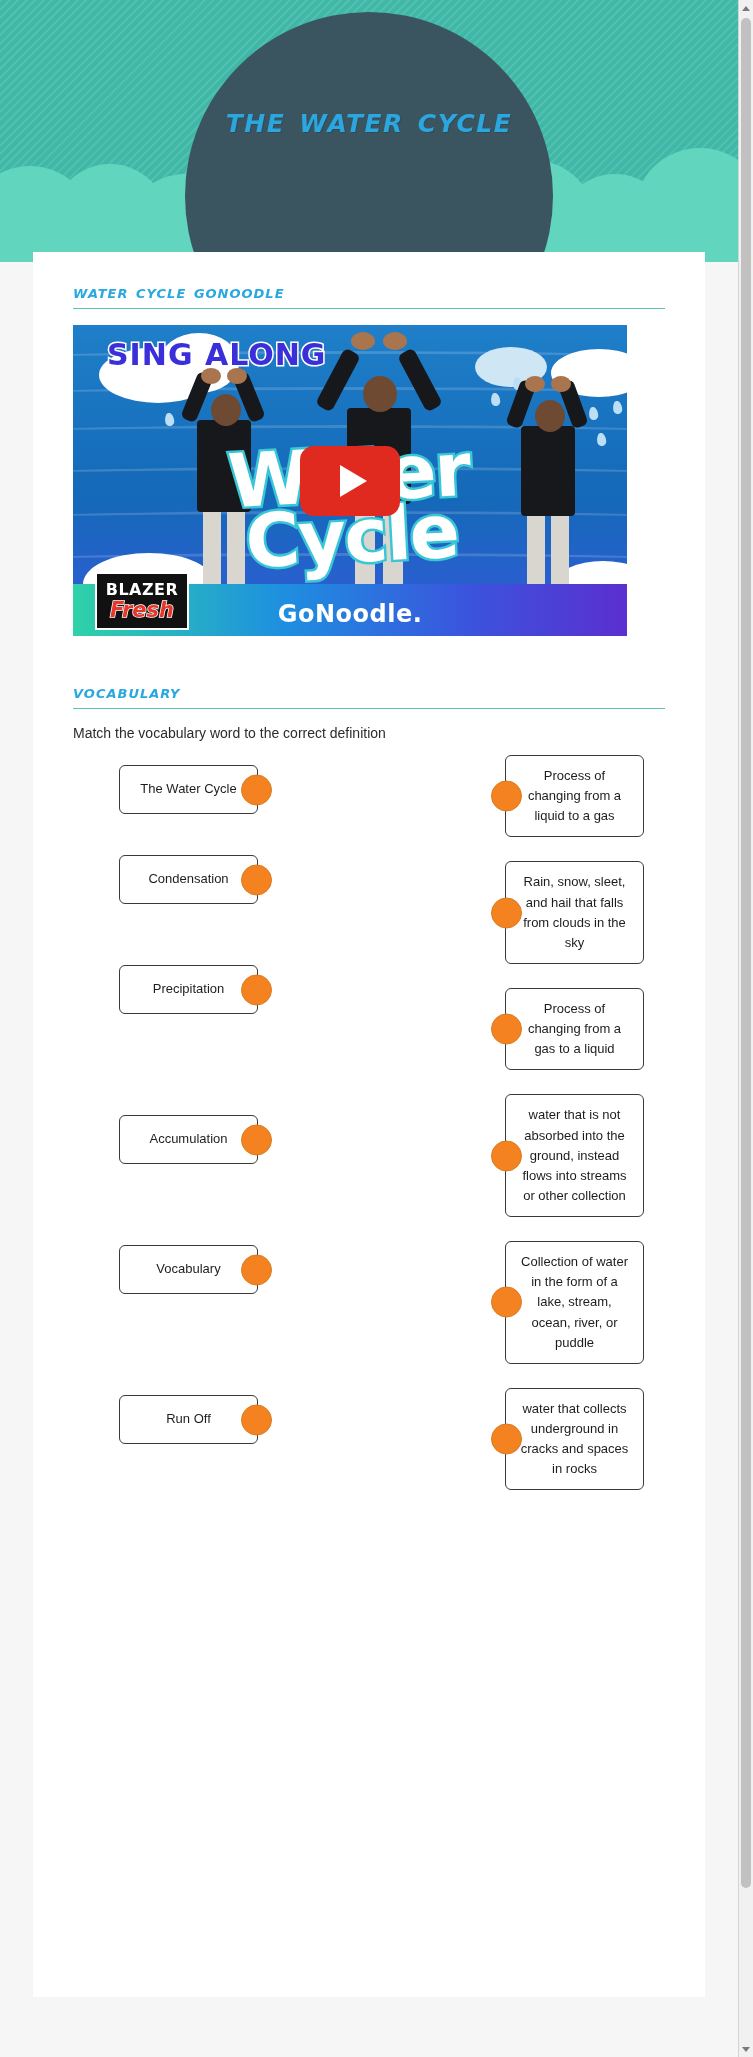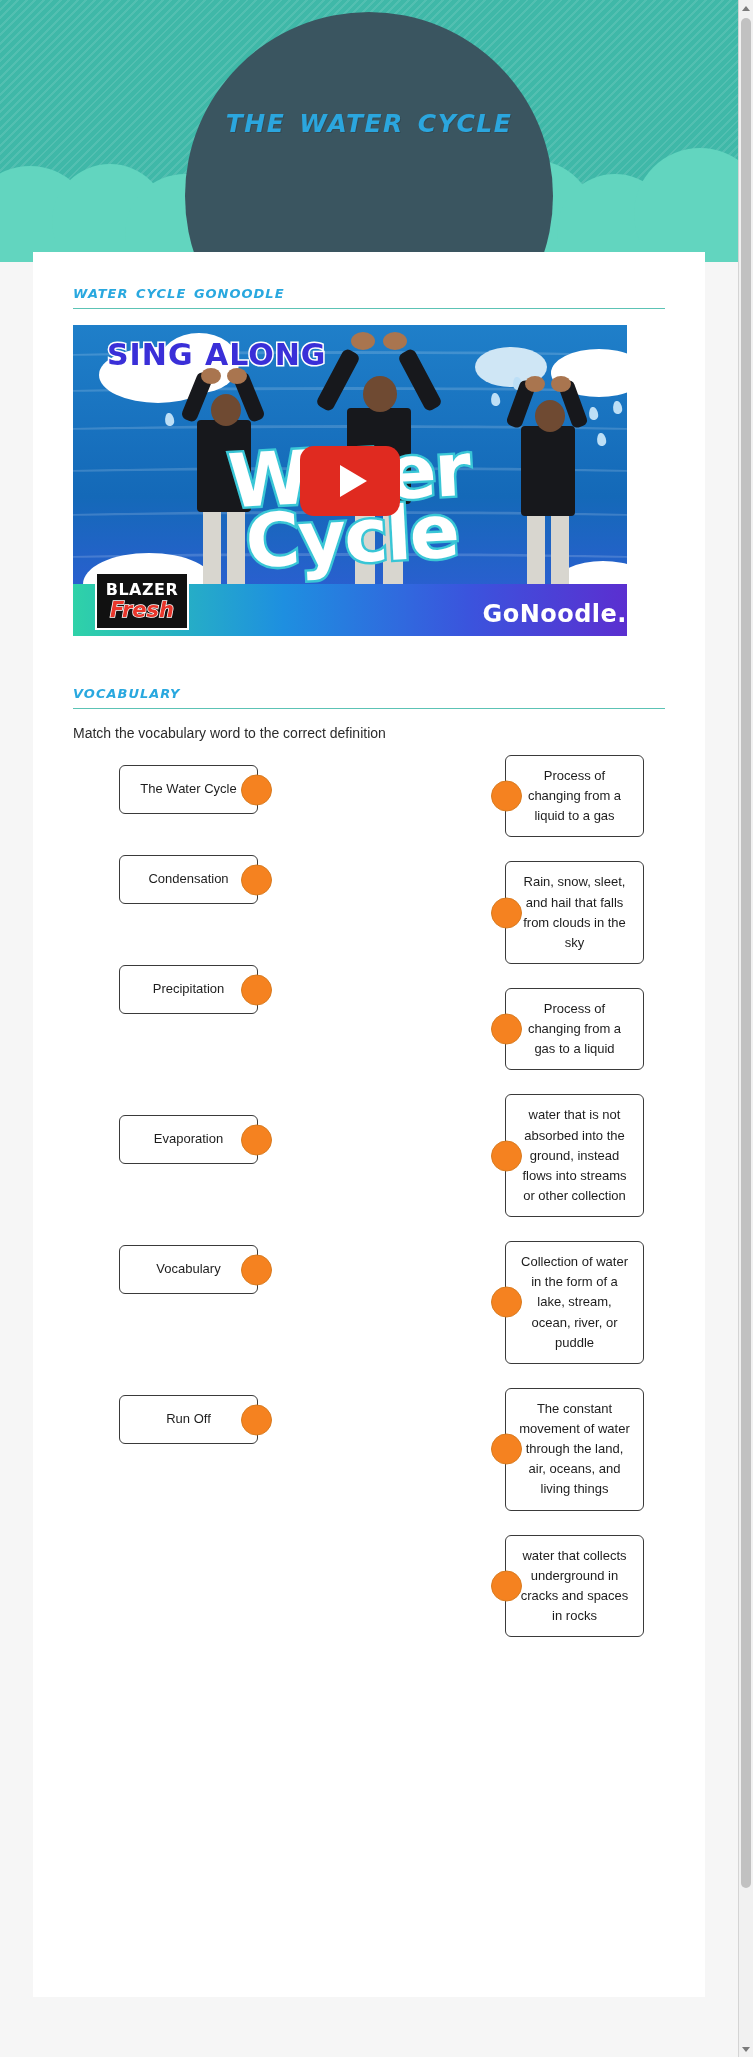"GoNoodle." .gonoodle-logo { text-align: right -> center }
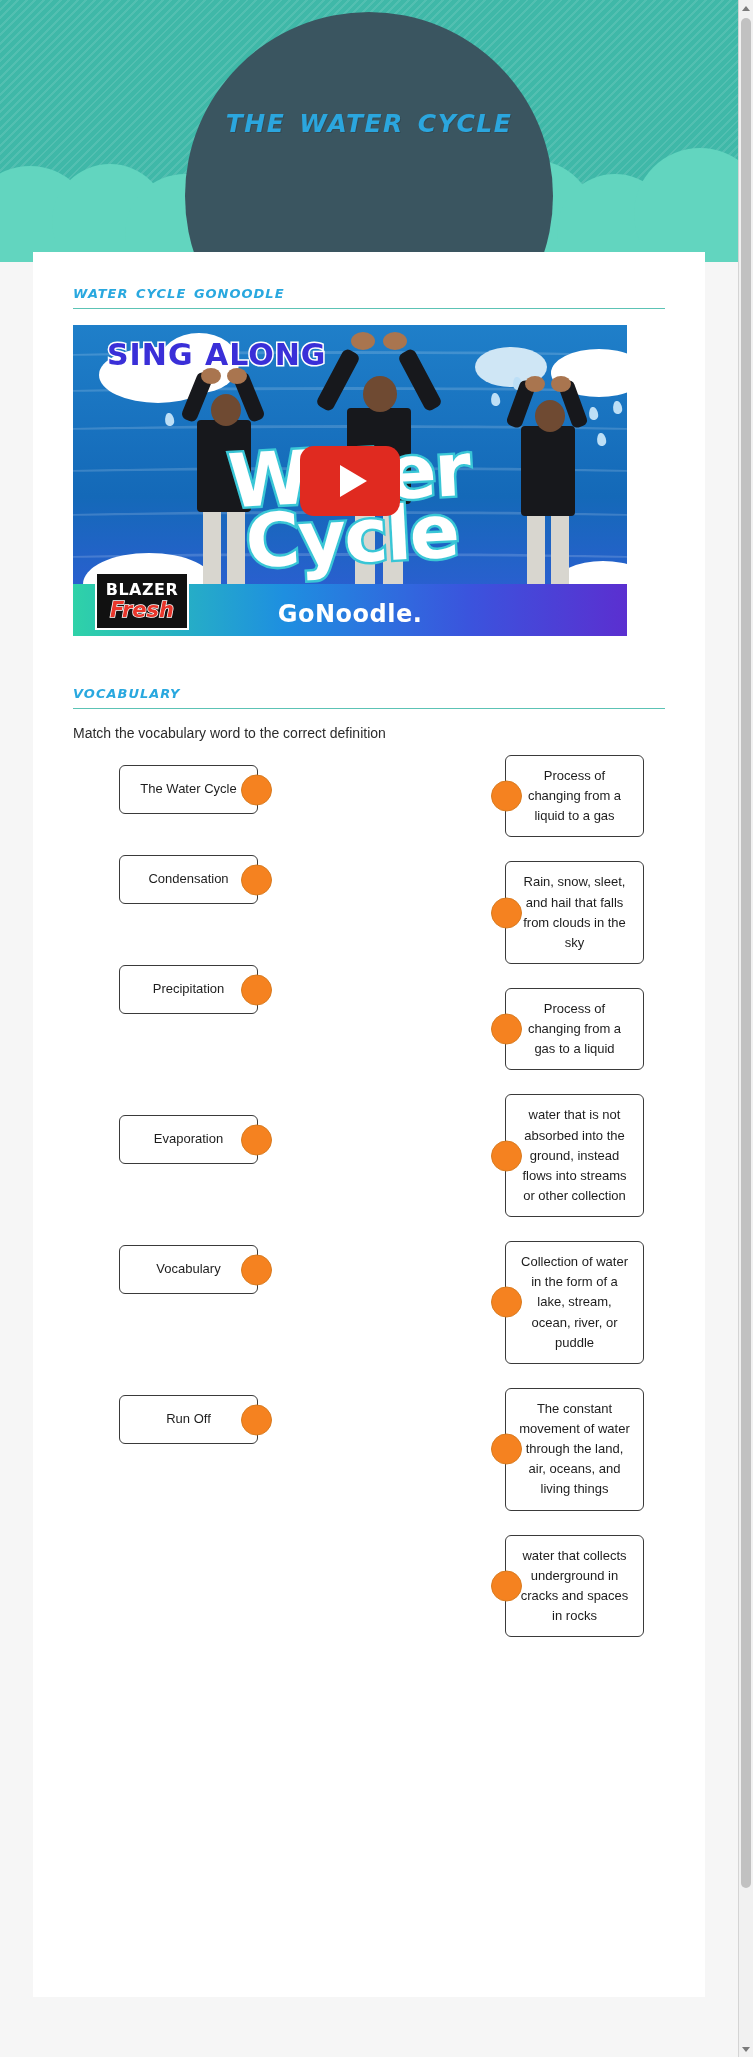"Evaporation" span { text: Evaporation -> Accumulation }
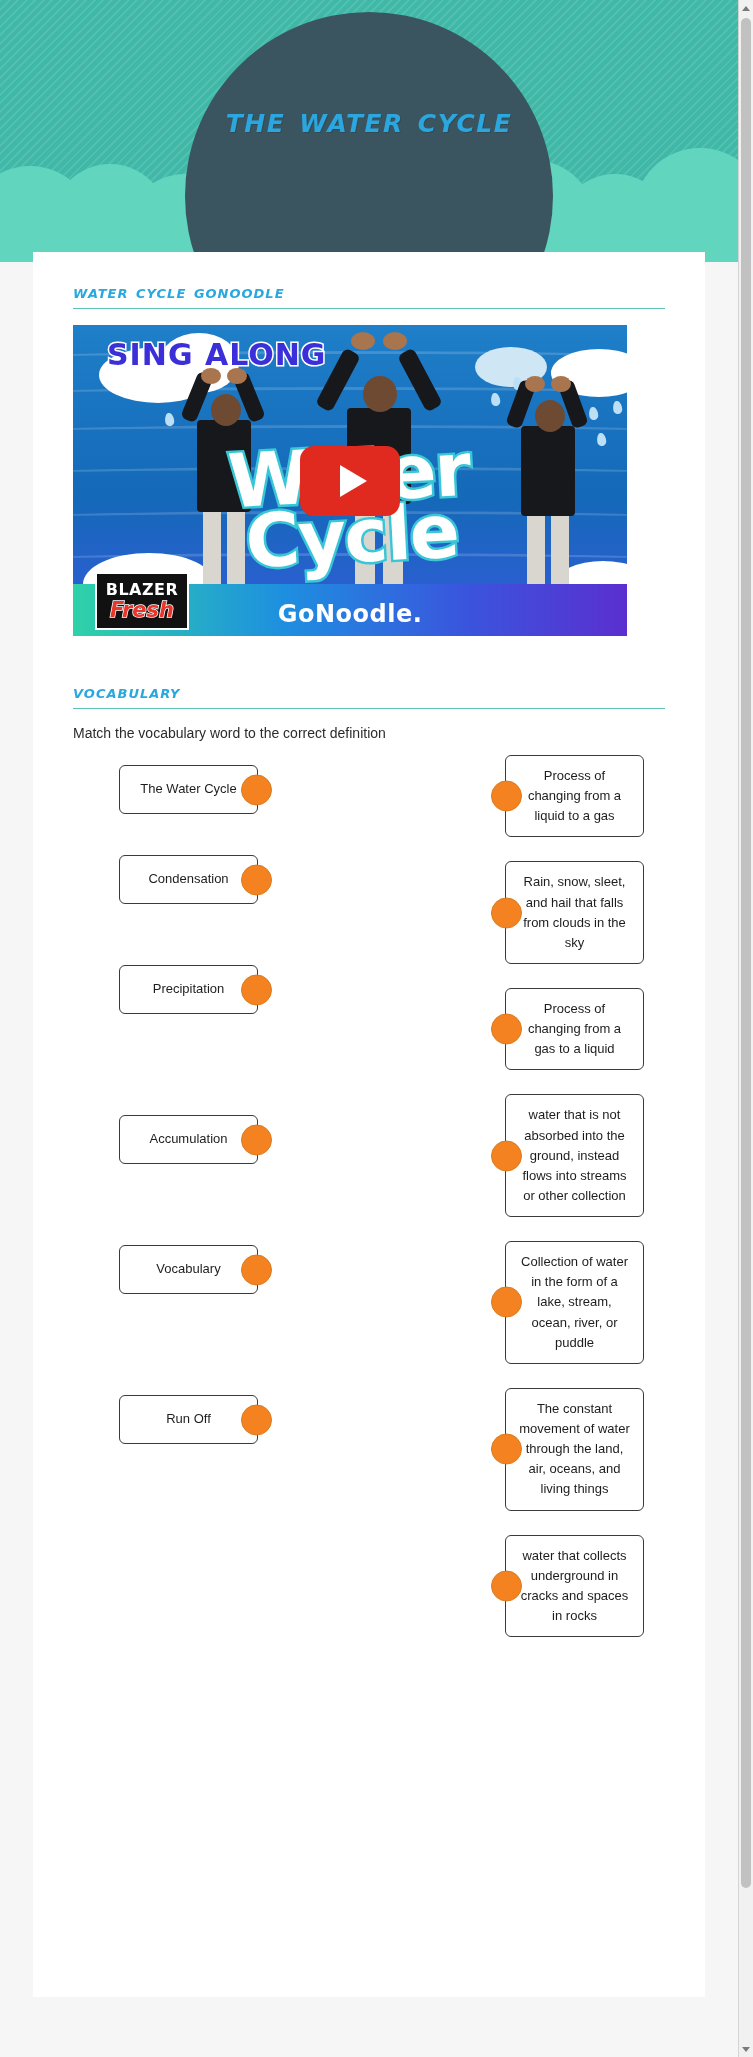"The constant movement of water" div.match-box { html: <div> <span>The constant movement of water through the land, air, oceans, and living things</span> <span></span> </div> -> none }
